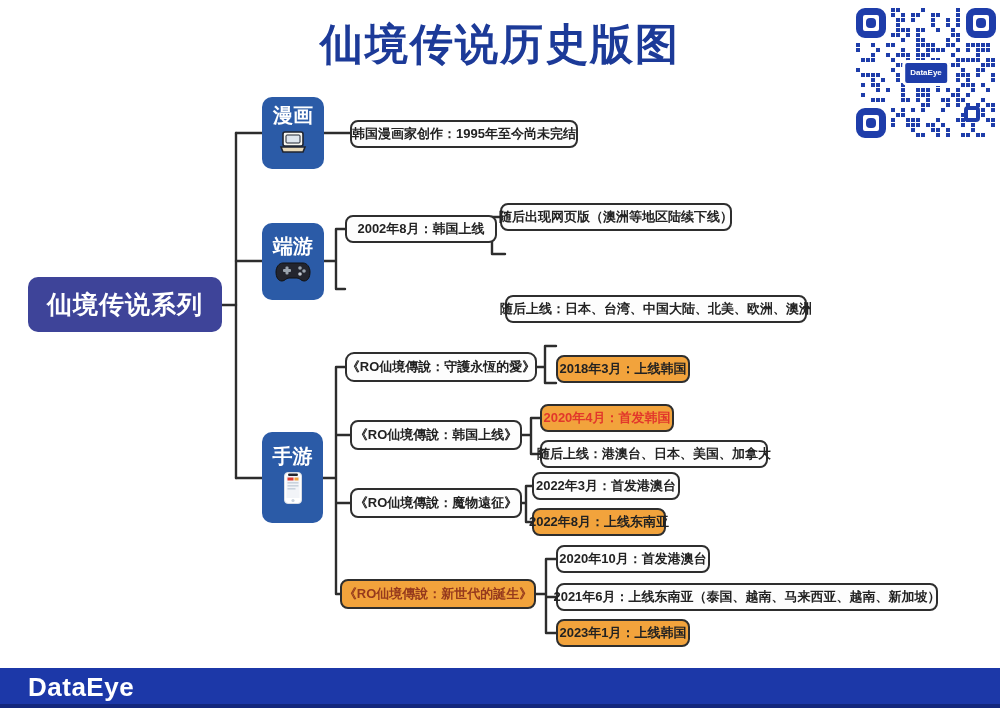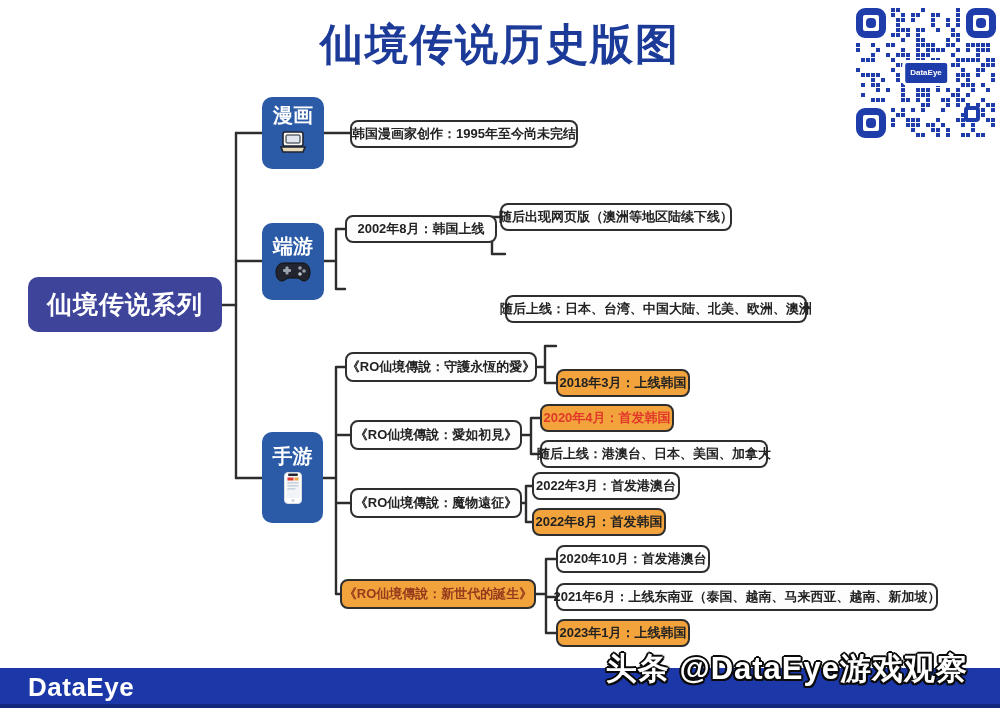"《RO仙境傳說：守護永恆的愛》" div.leaf { border-radius: none -> 9px }
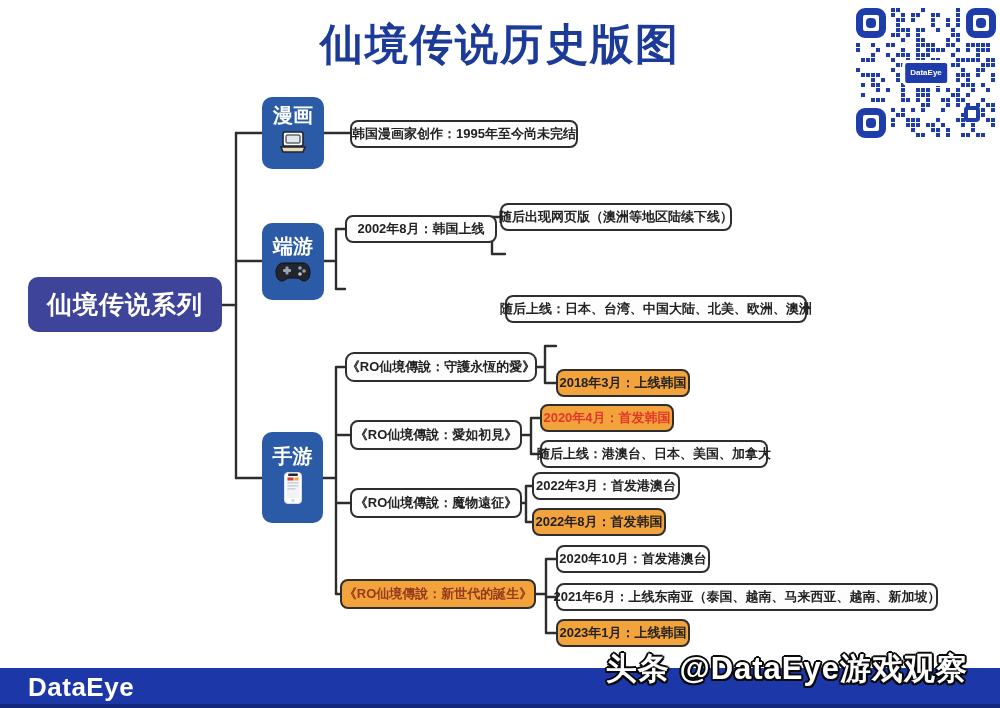"2018年3月：上线韩国" div.leaf { top: 369px -> 355px }
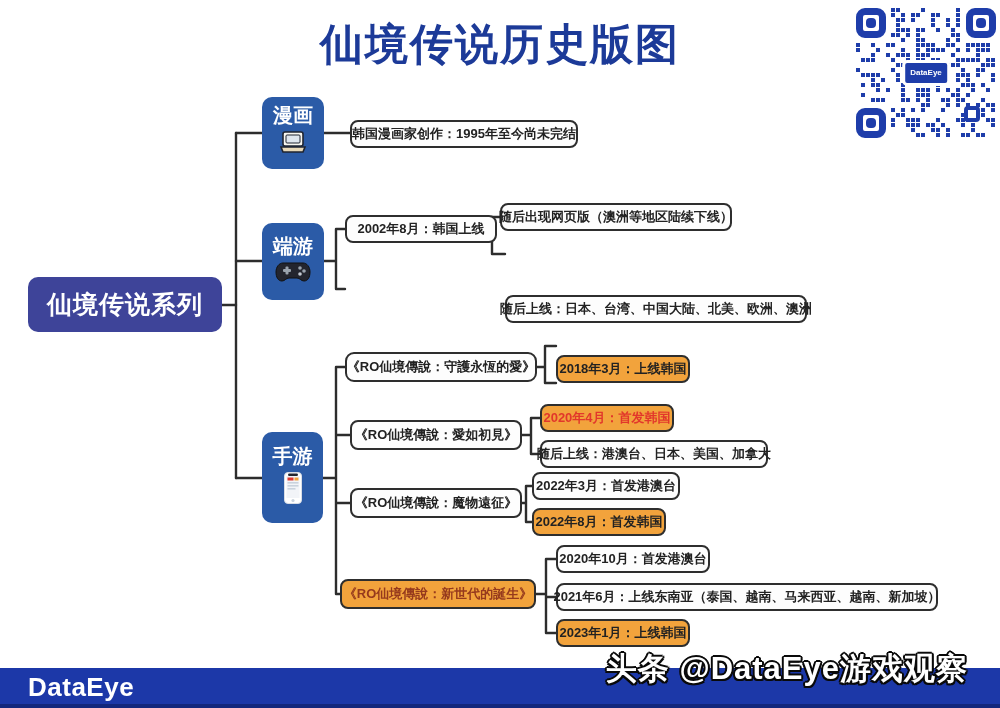"《RO仙境傳說：愛如初見》" div.leaf { text: 愛如初見 -> 韩国上线 }
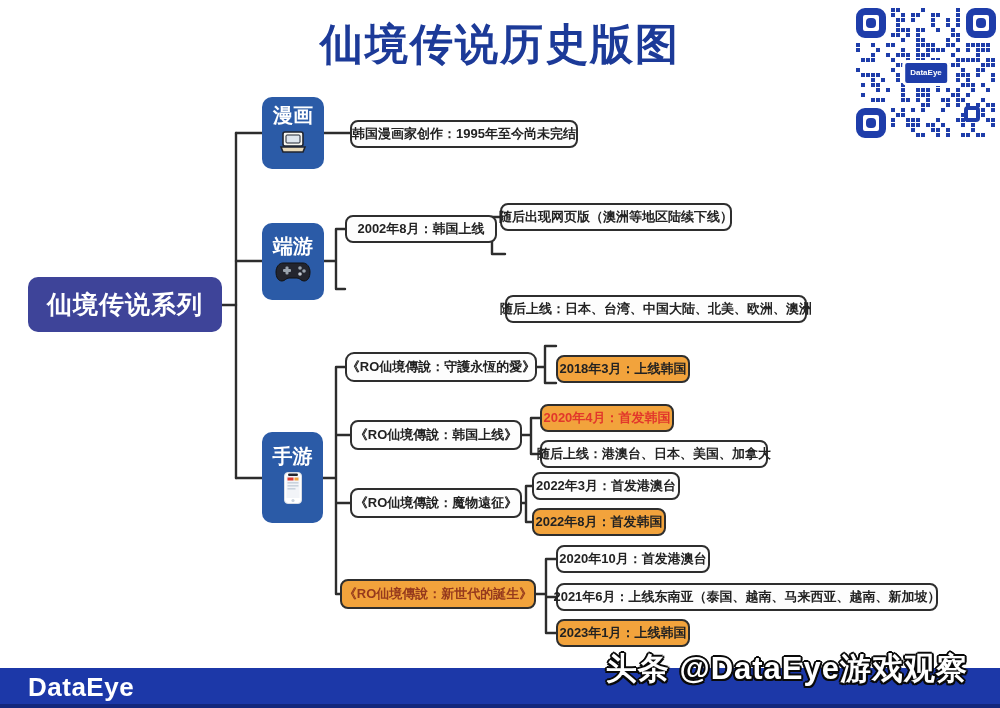"2022年8月：首发韩国" div.leaf { text: 首发韩国 -> 上线东南亚 }
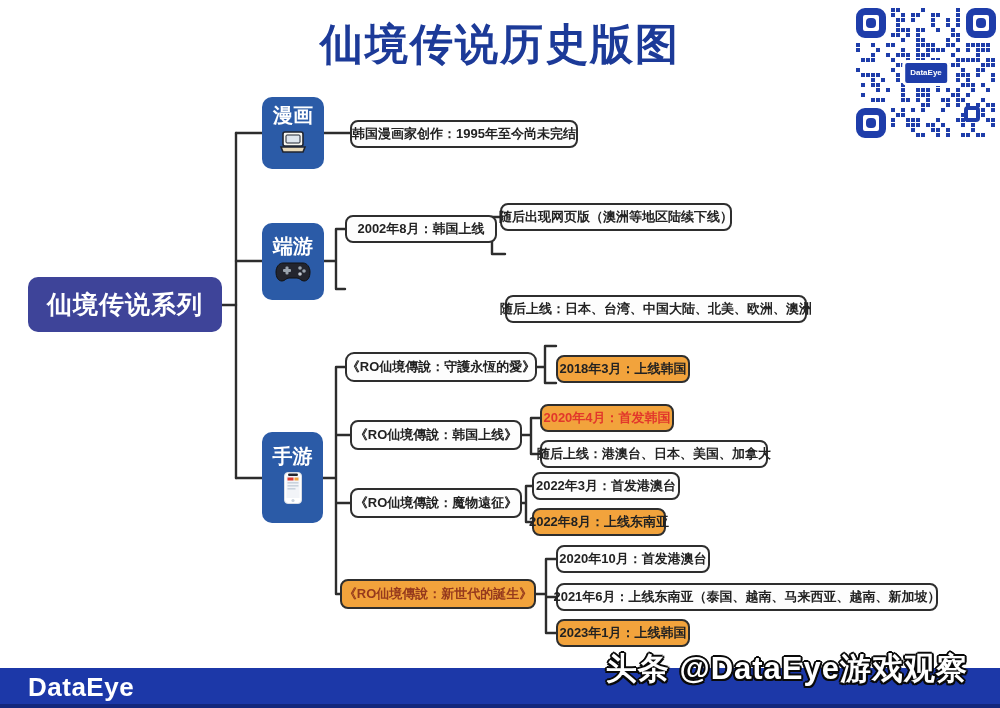"头条 @DataEye游戏观察" span.watermark { html: <span>头条 @DataEye游戏观察</span> -> none }
